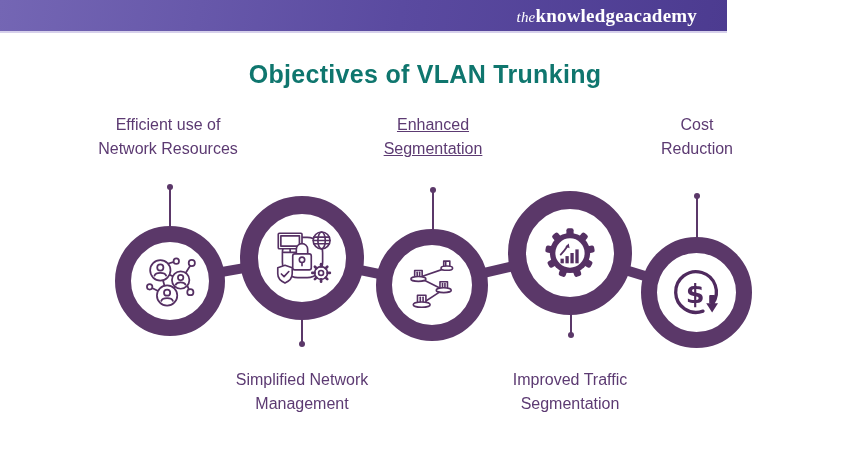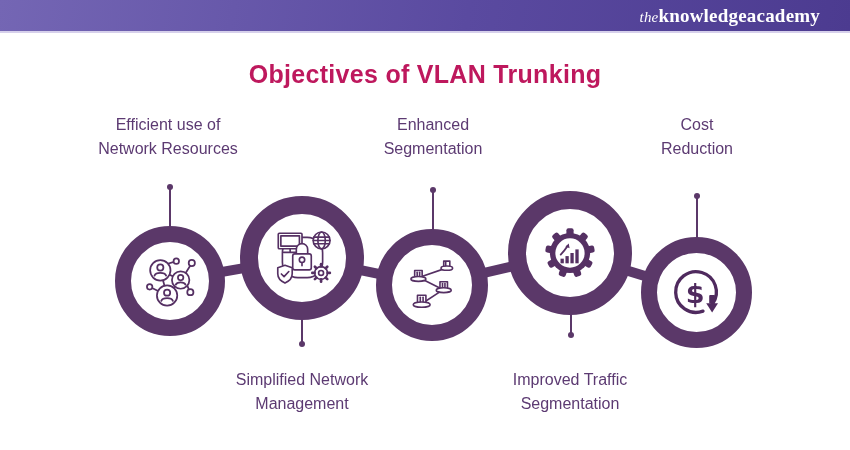"theknowledgeacademy" .header { width: 850px -> 727px }
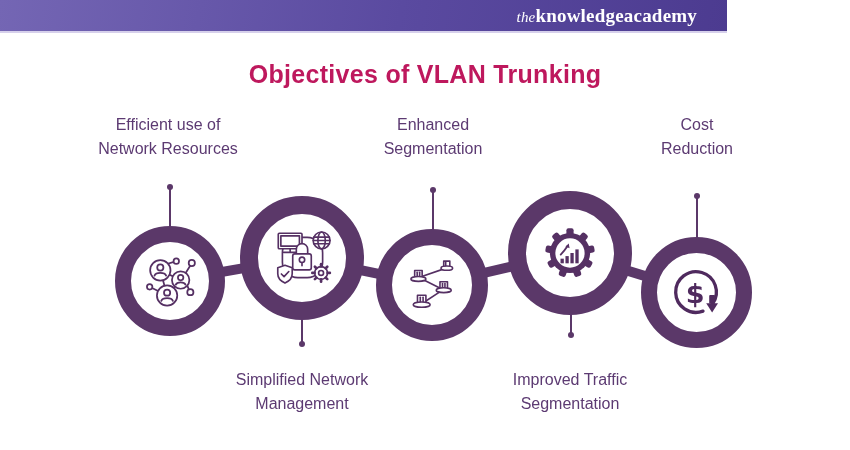"Objectives of VLAN Trunking" .title { color: #be185d -> #0f766e }
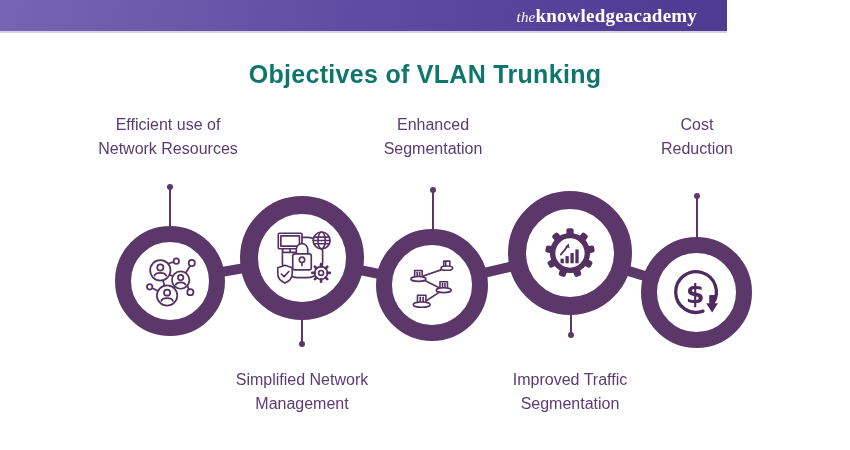"Enhanced" .label-3 { text-decoration: none -> underline }
